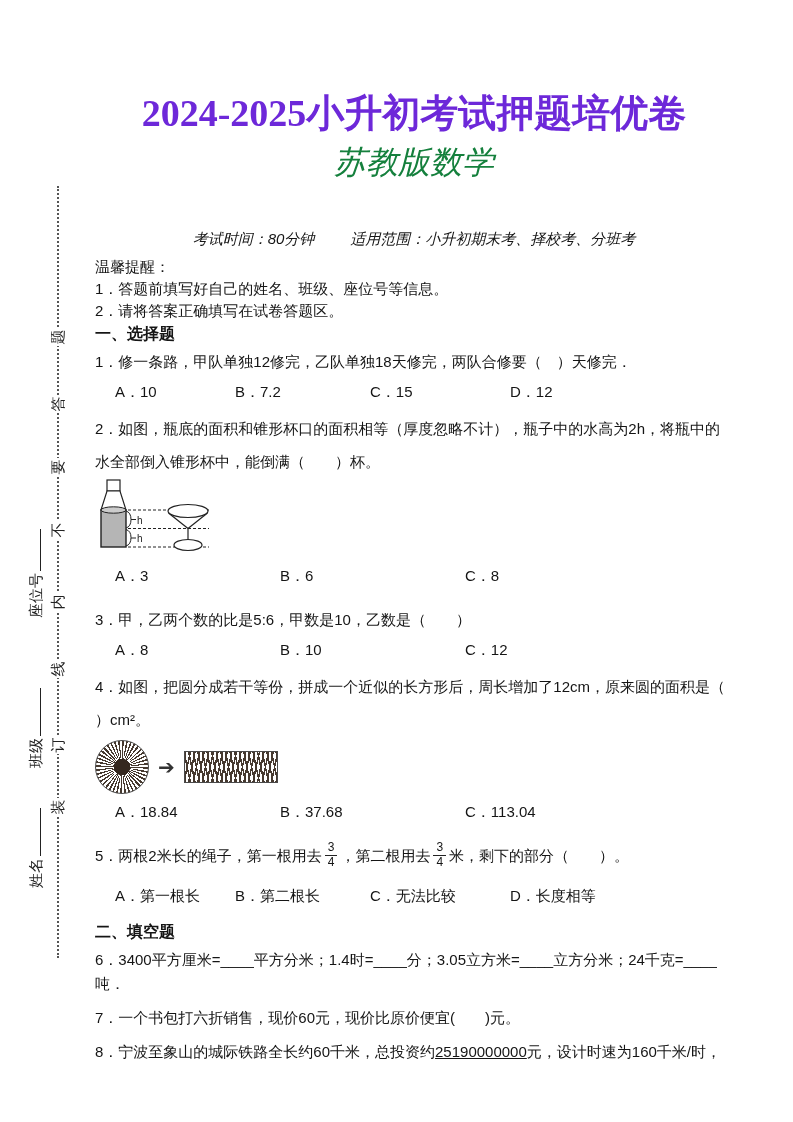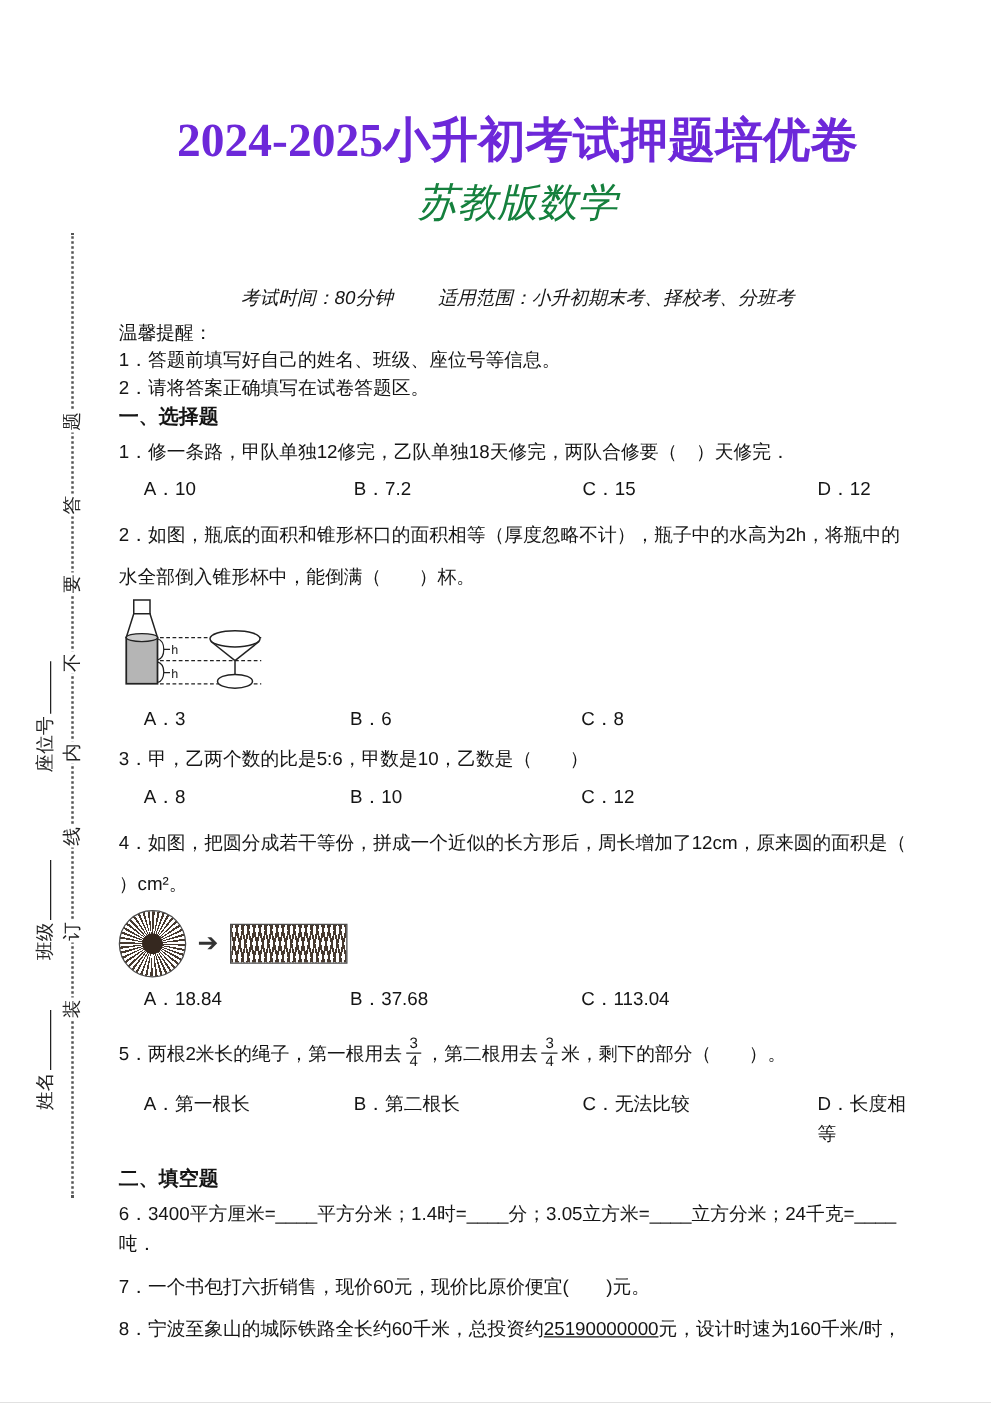"A．10" .opts.c4 { gap: 48px -> none }
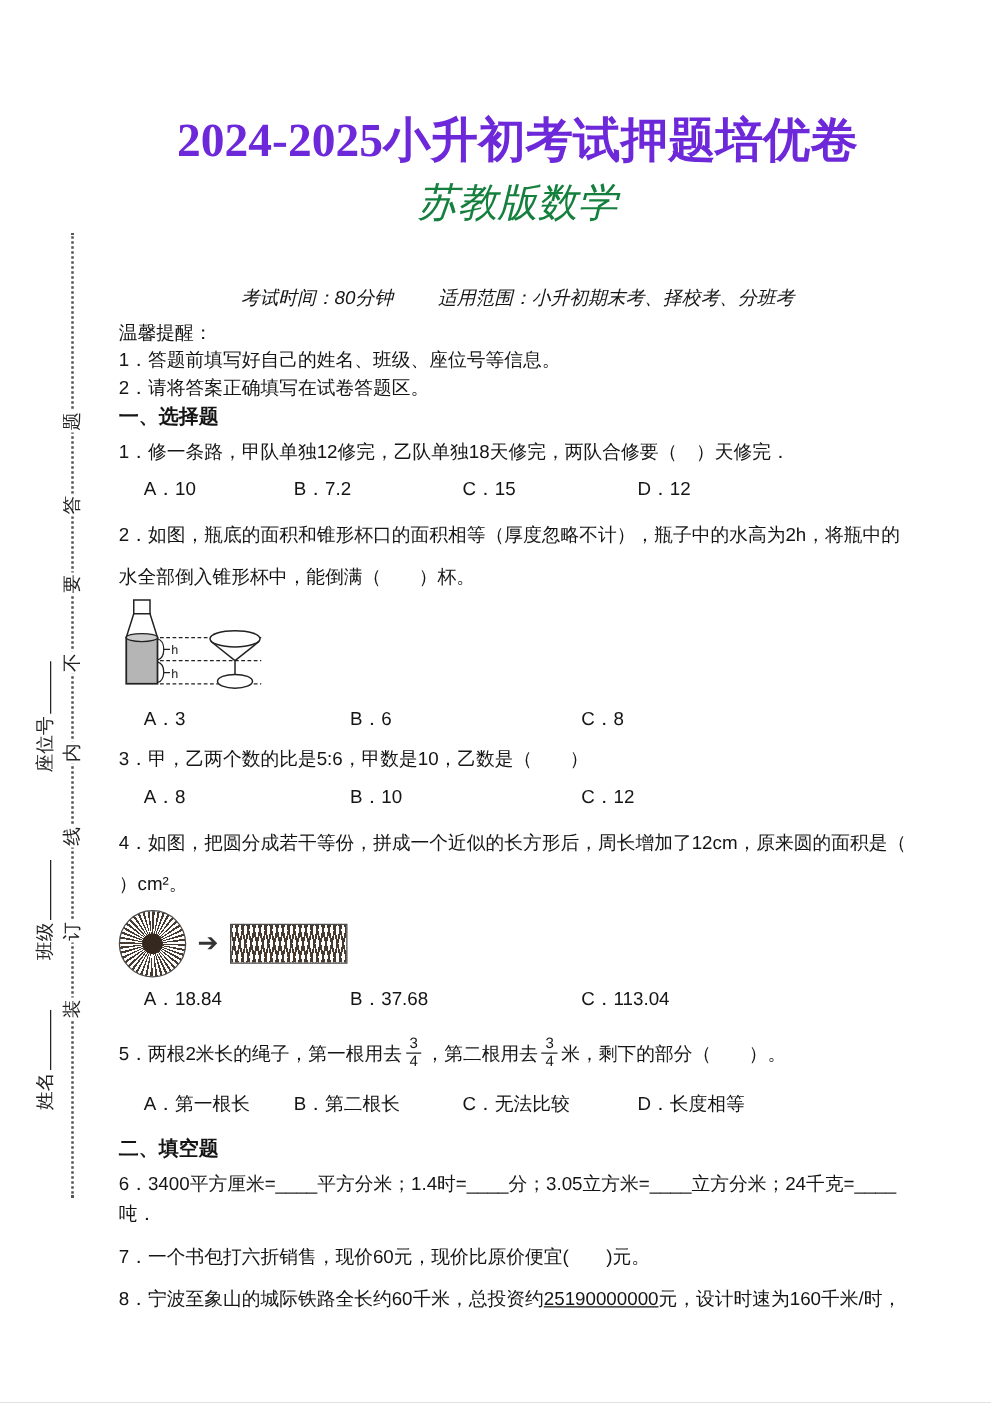"3．甲，乙两个数的比是5:6，甲数是10，乙数是（ ）" div.q { margin-top: 8px -> 20px }
